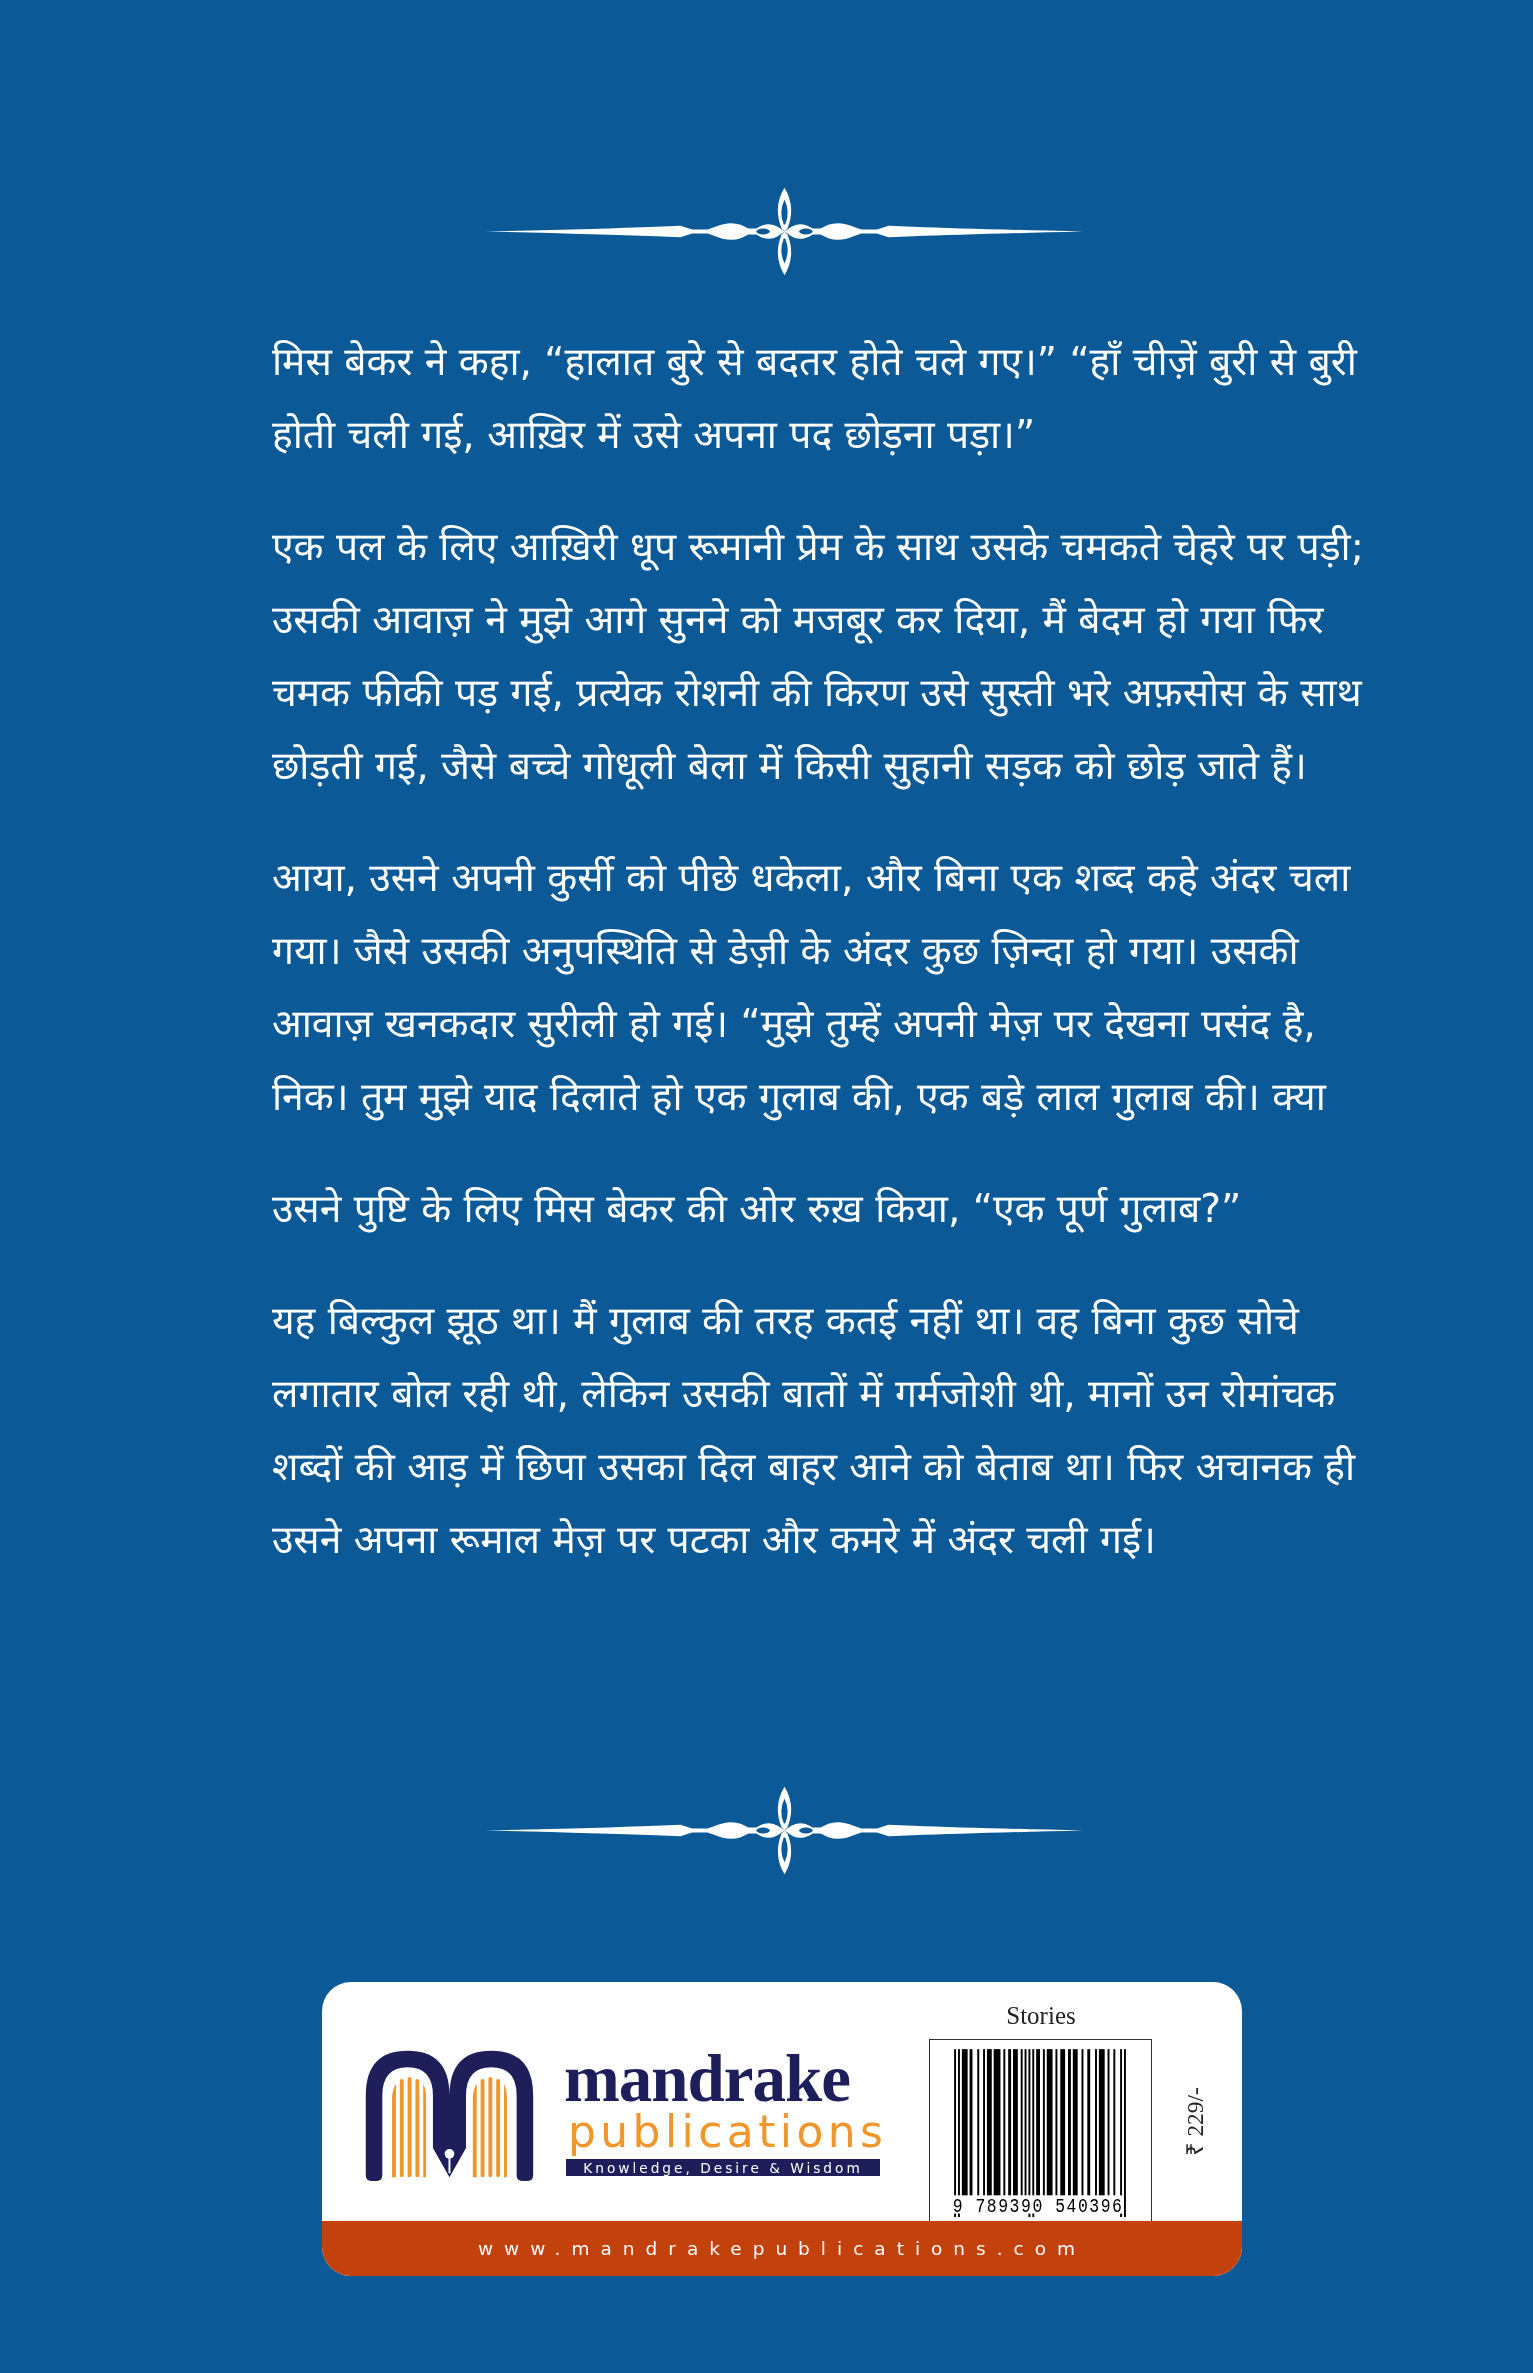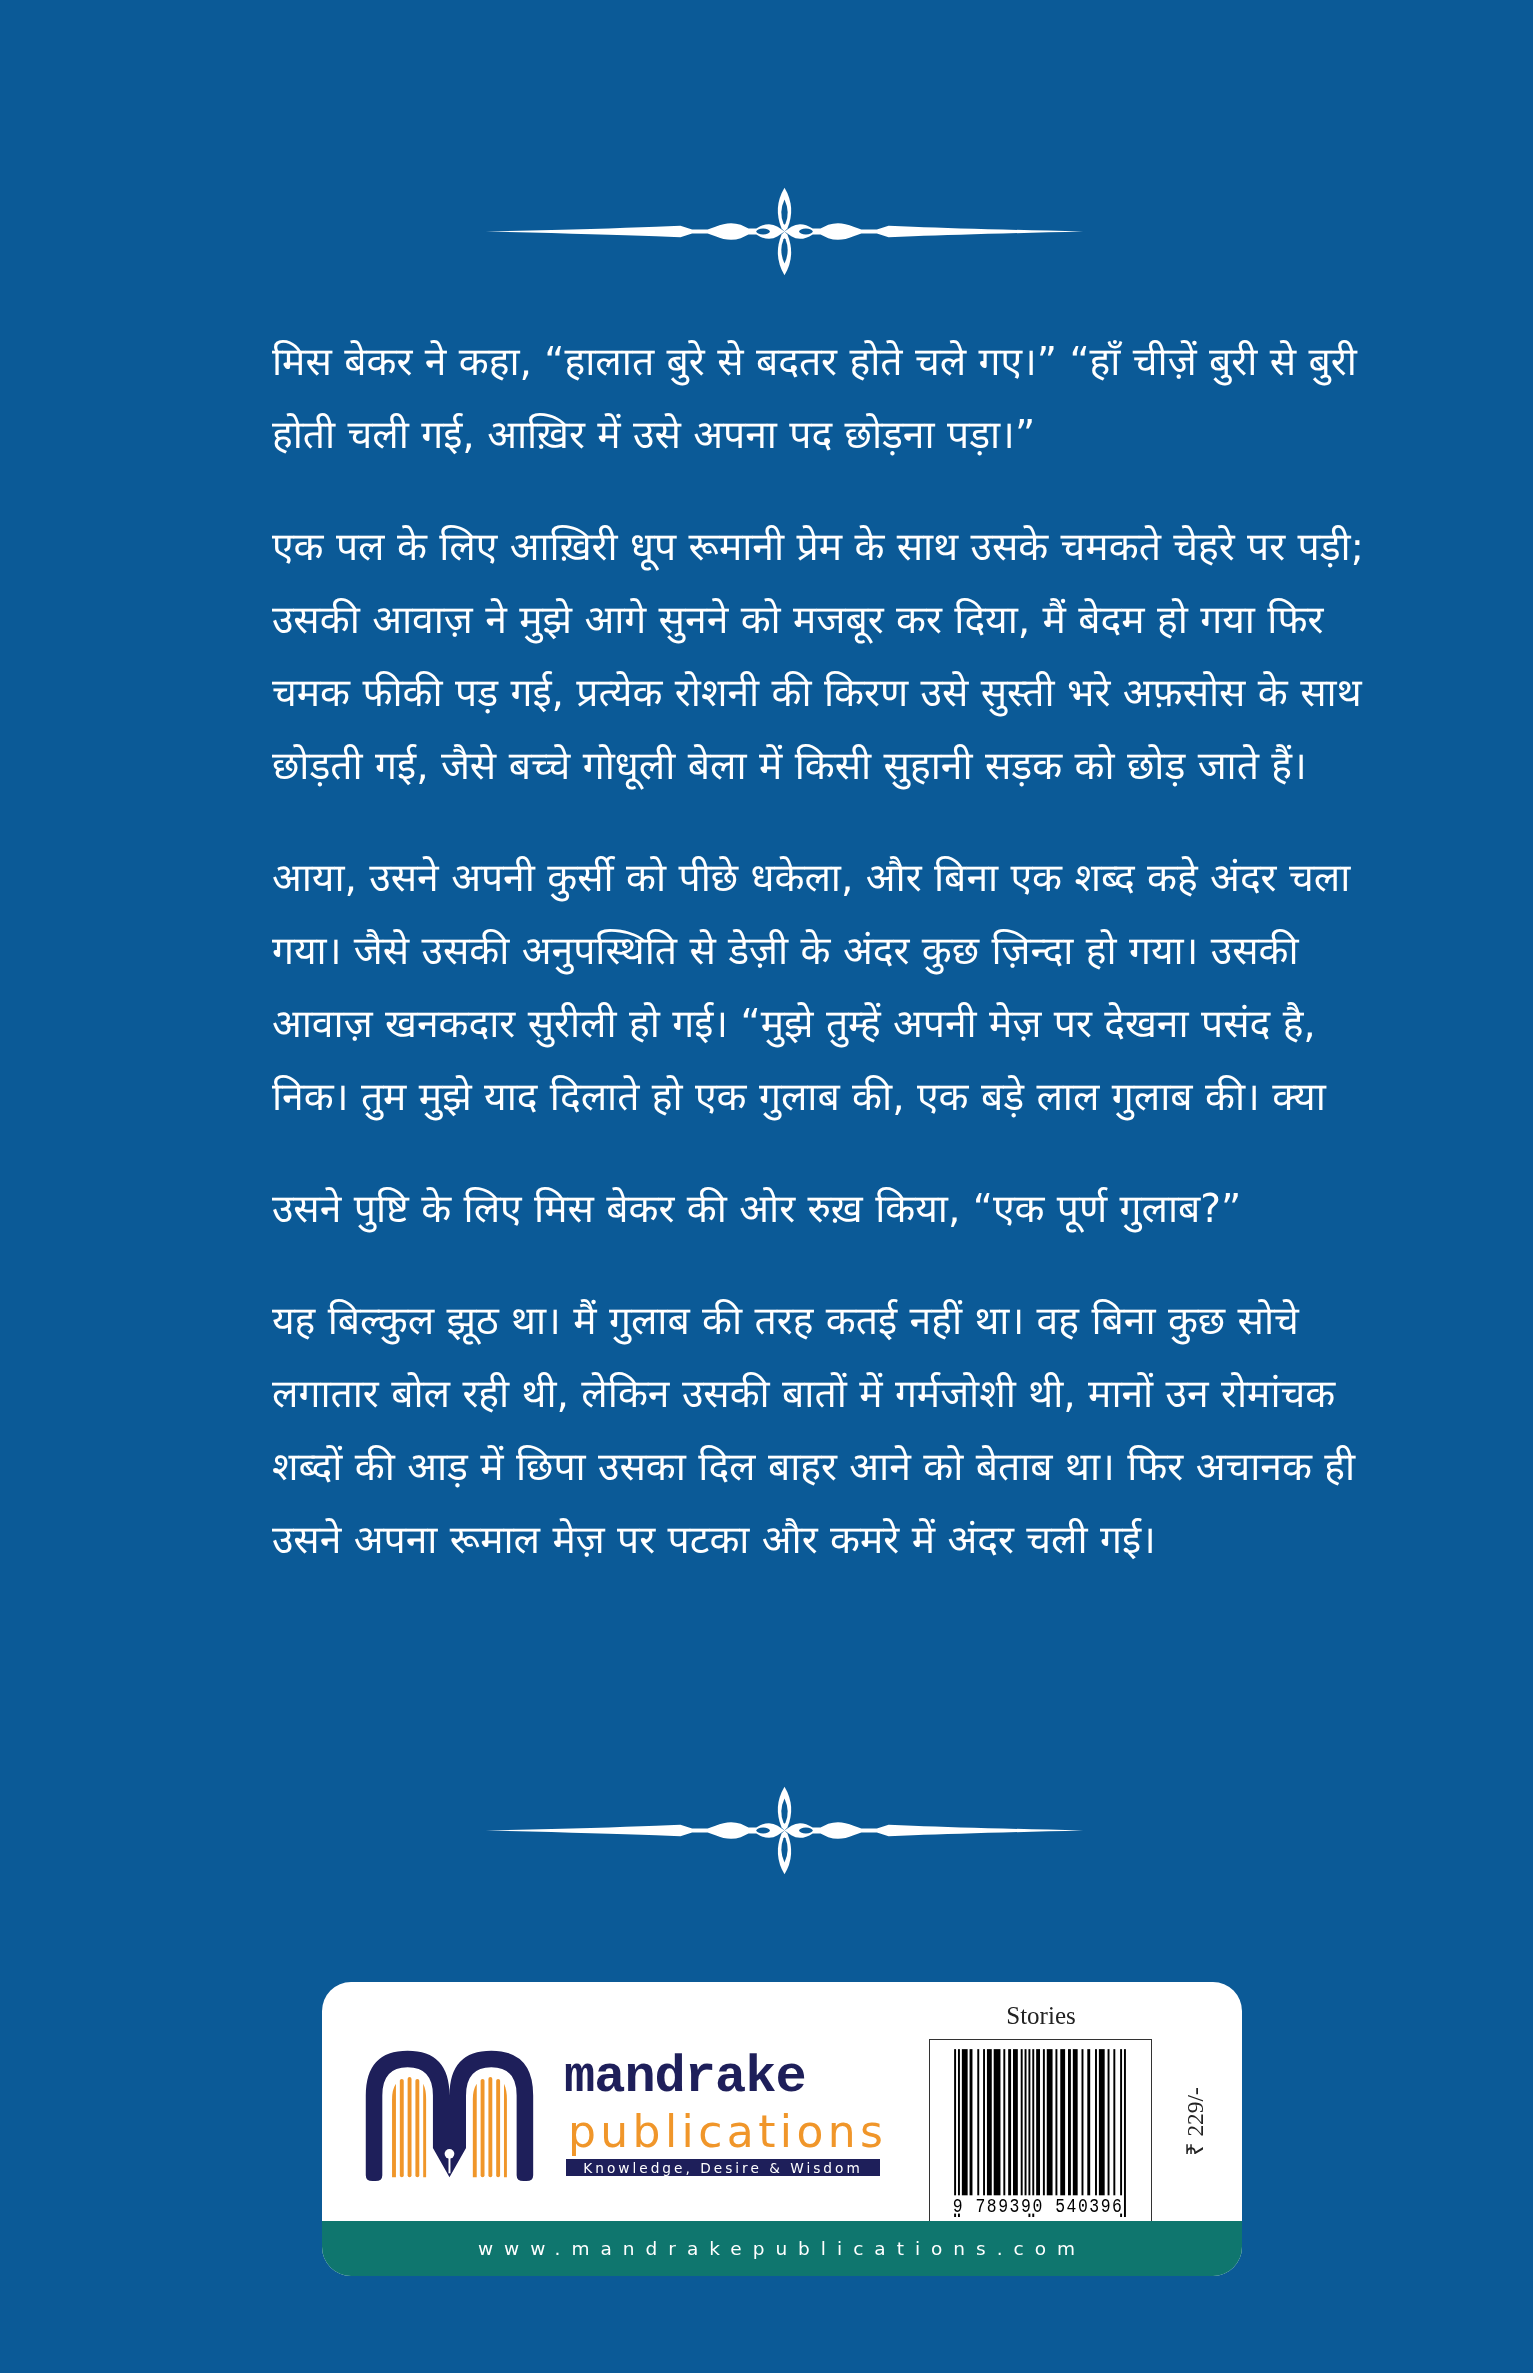"mandrake" .brand-name { font-family: Liberation Mono, monospace -> Liberation Serif, serif; font-size: 52px -> 67px }
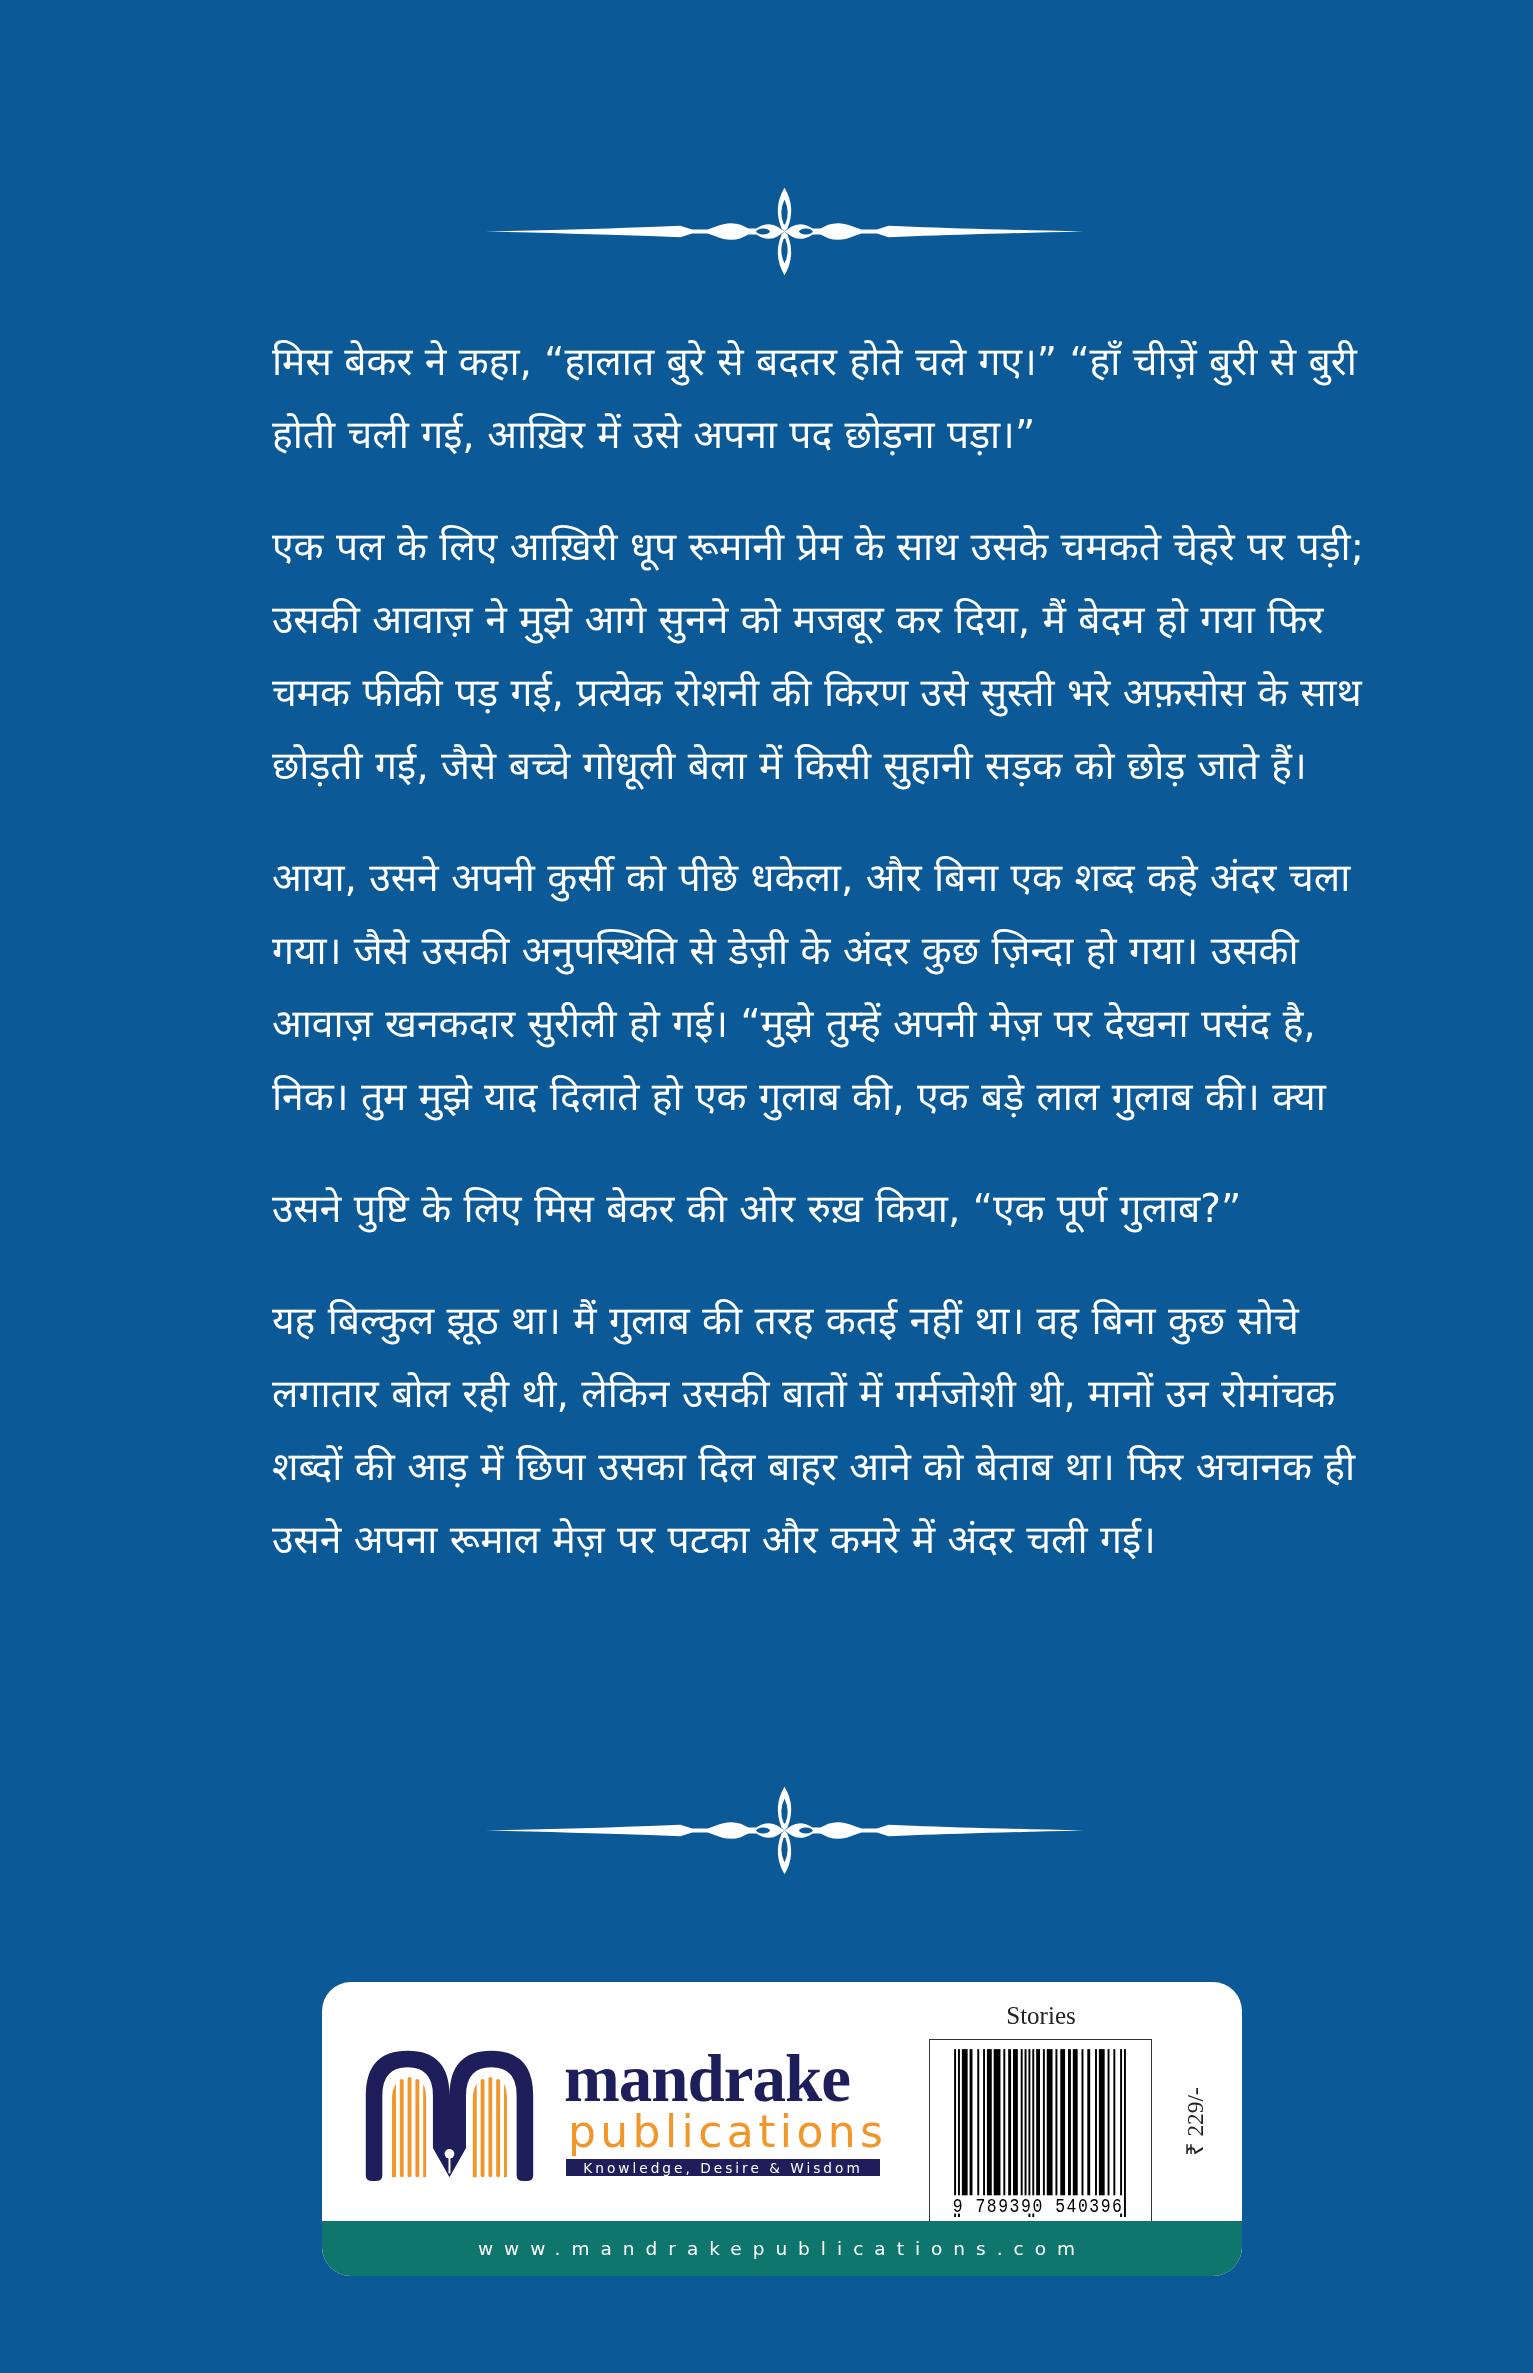"www.mandrakepublications.com" .card-footer { background: #0f766e -> #c2410c }
